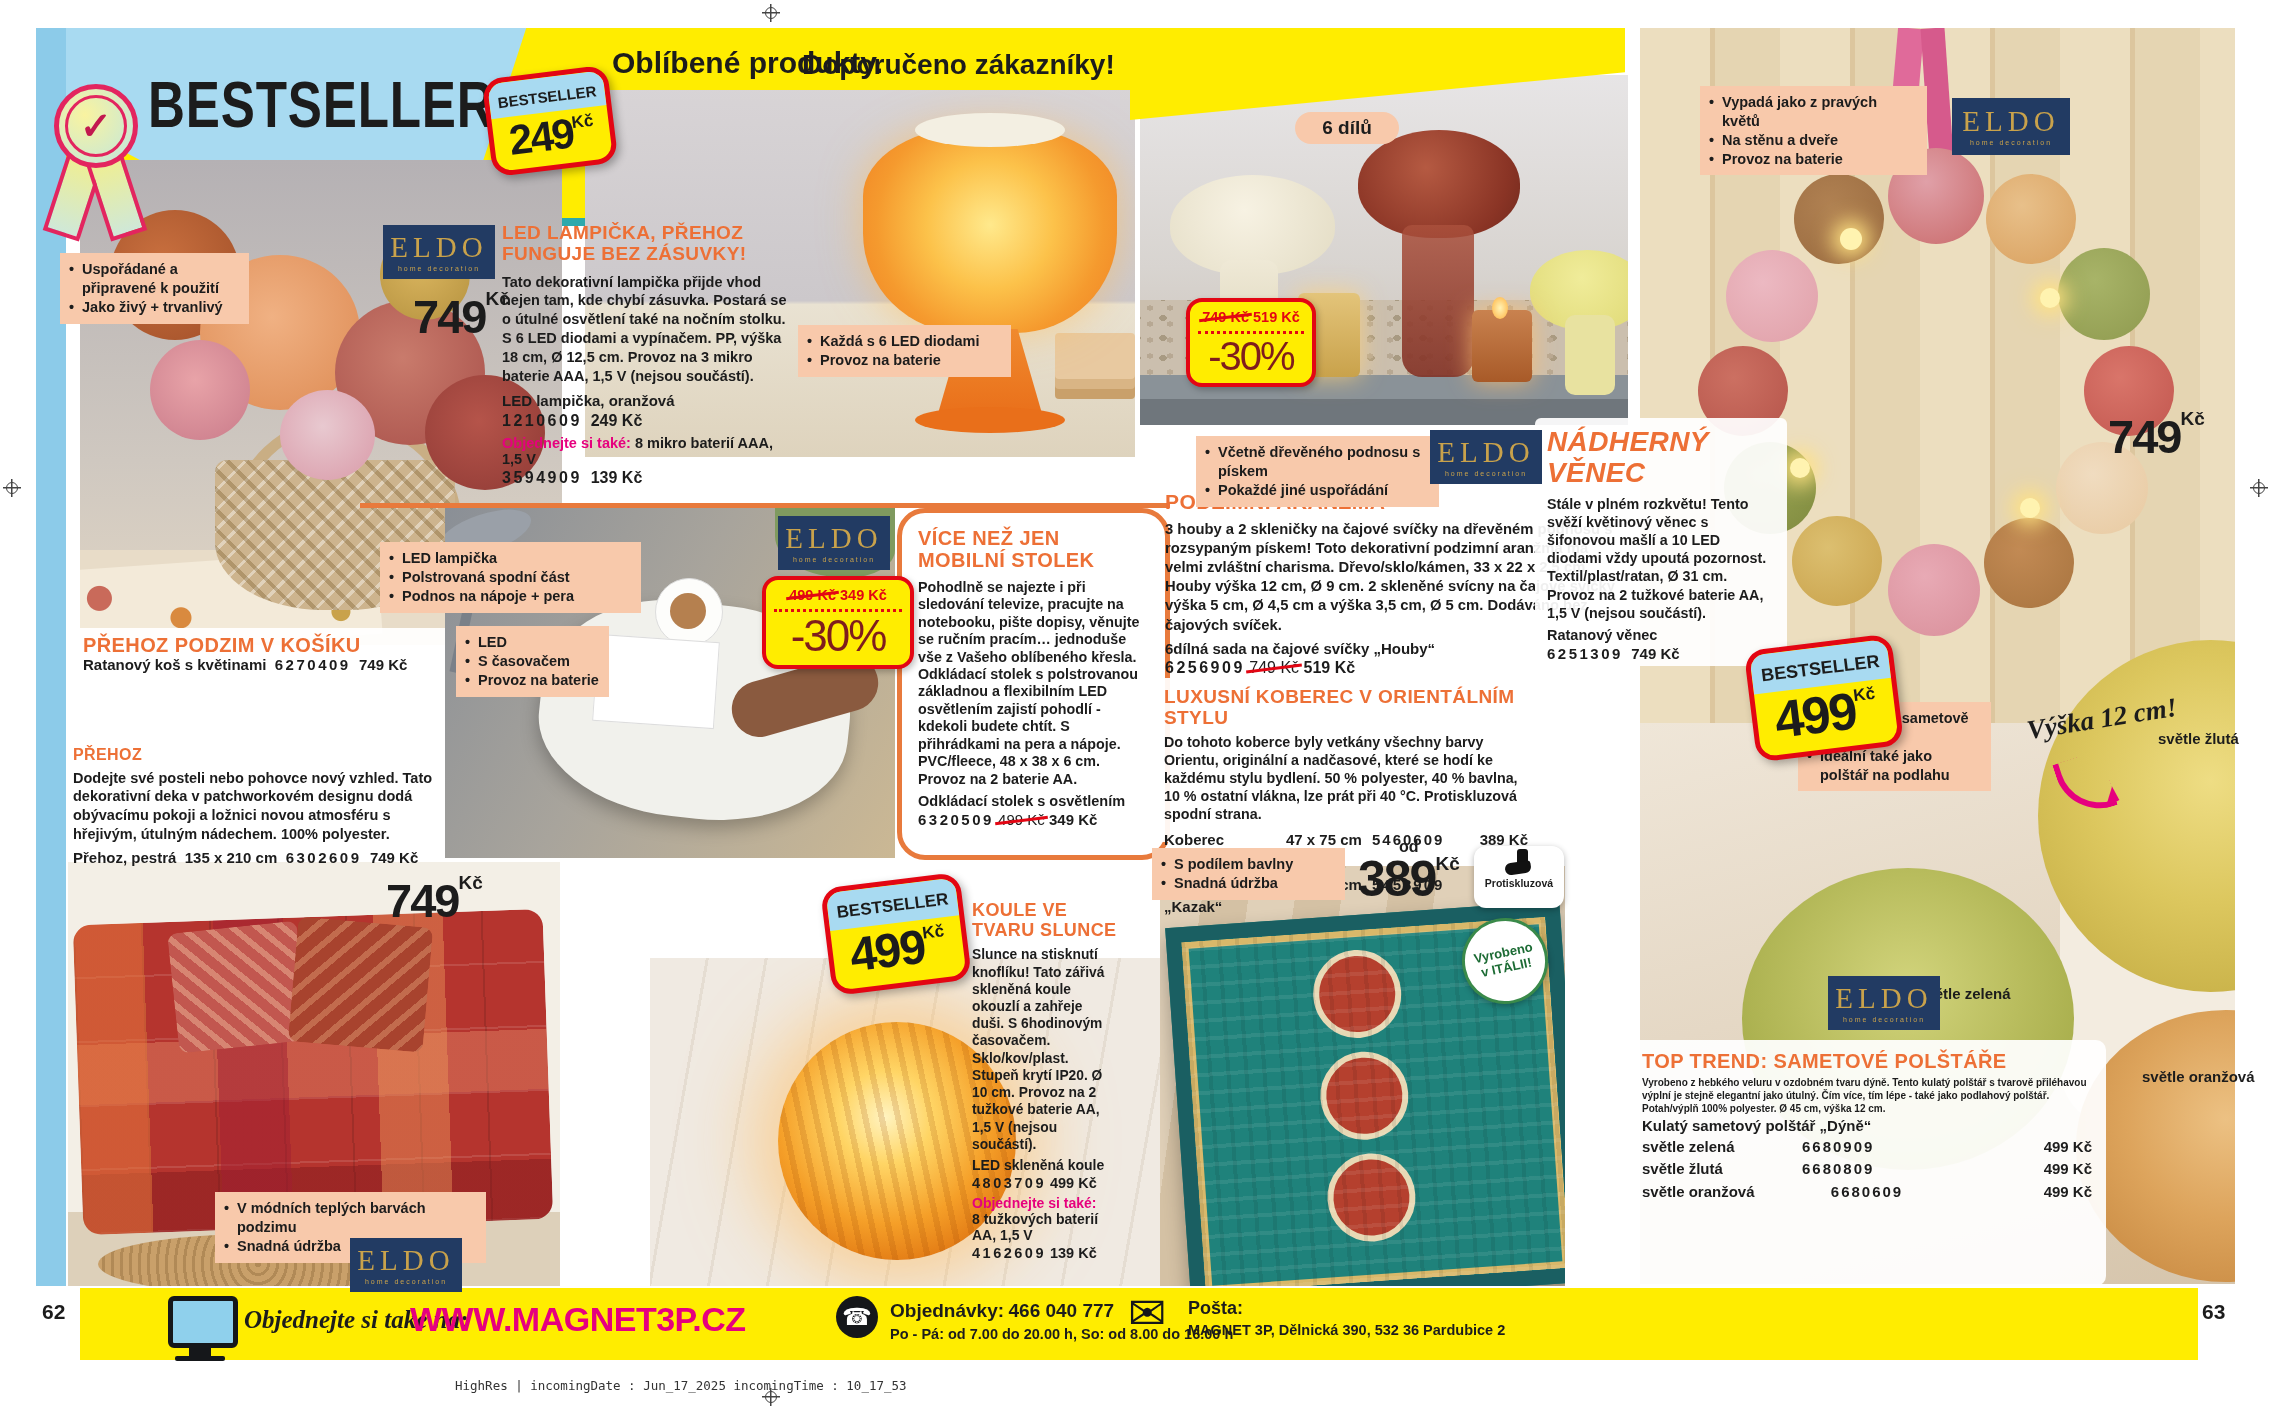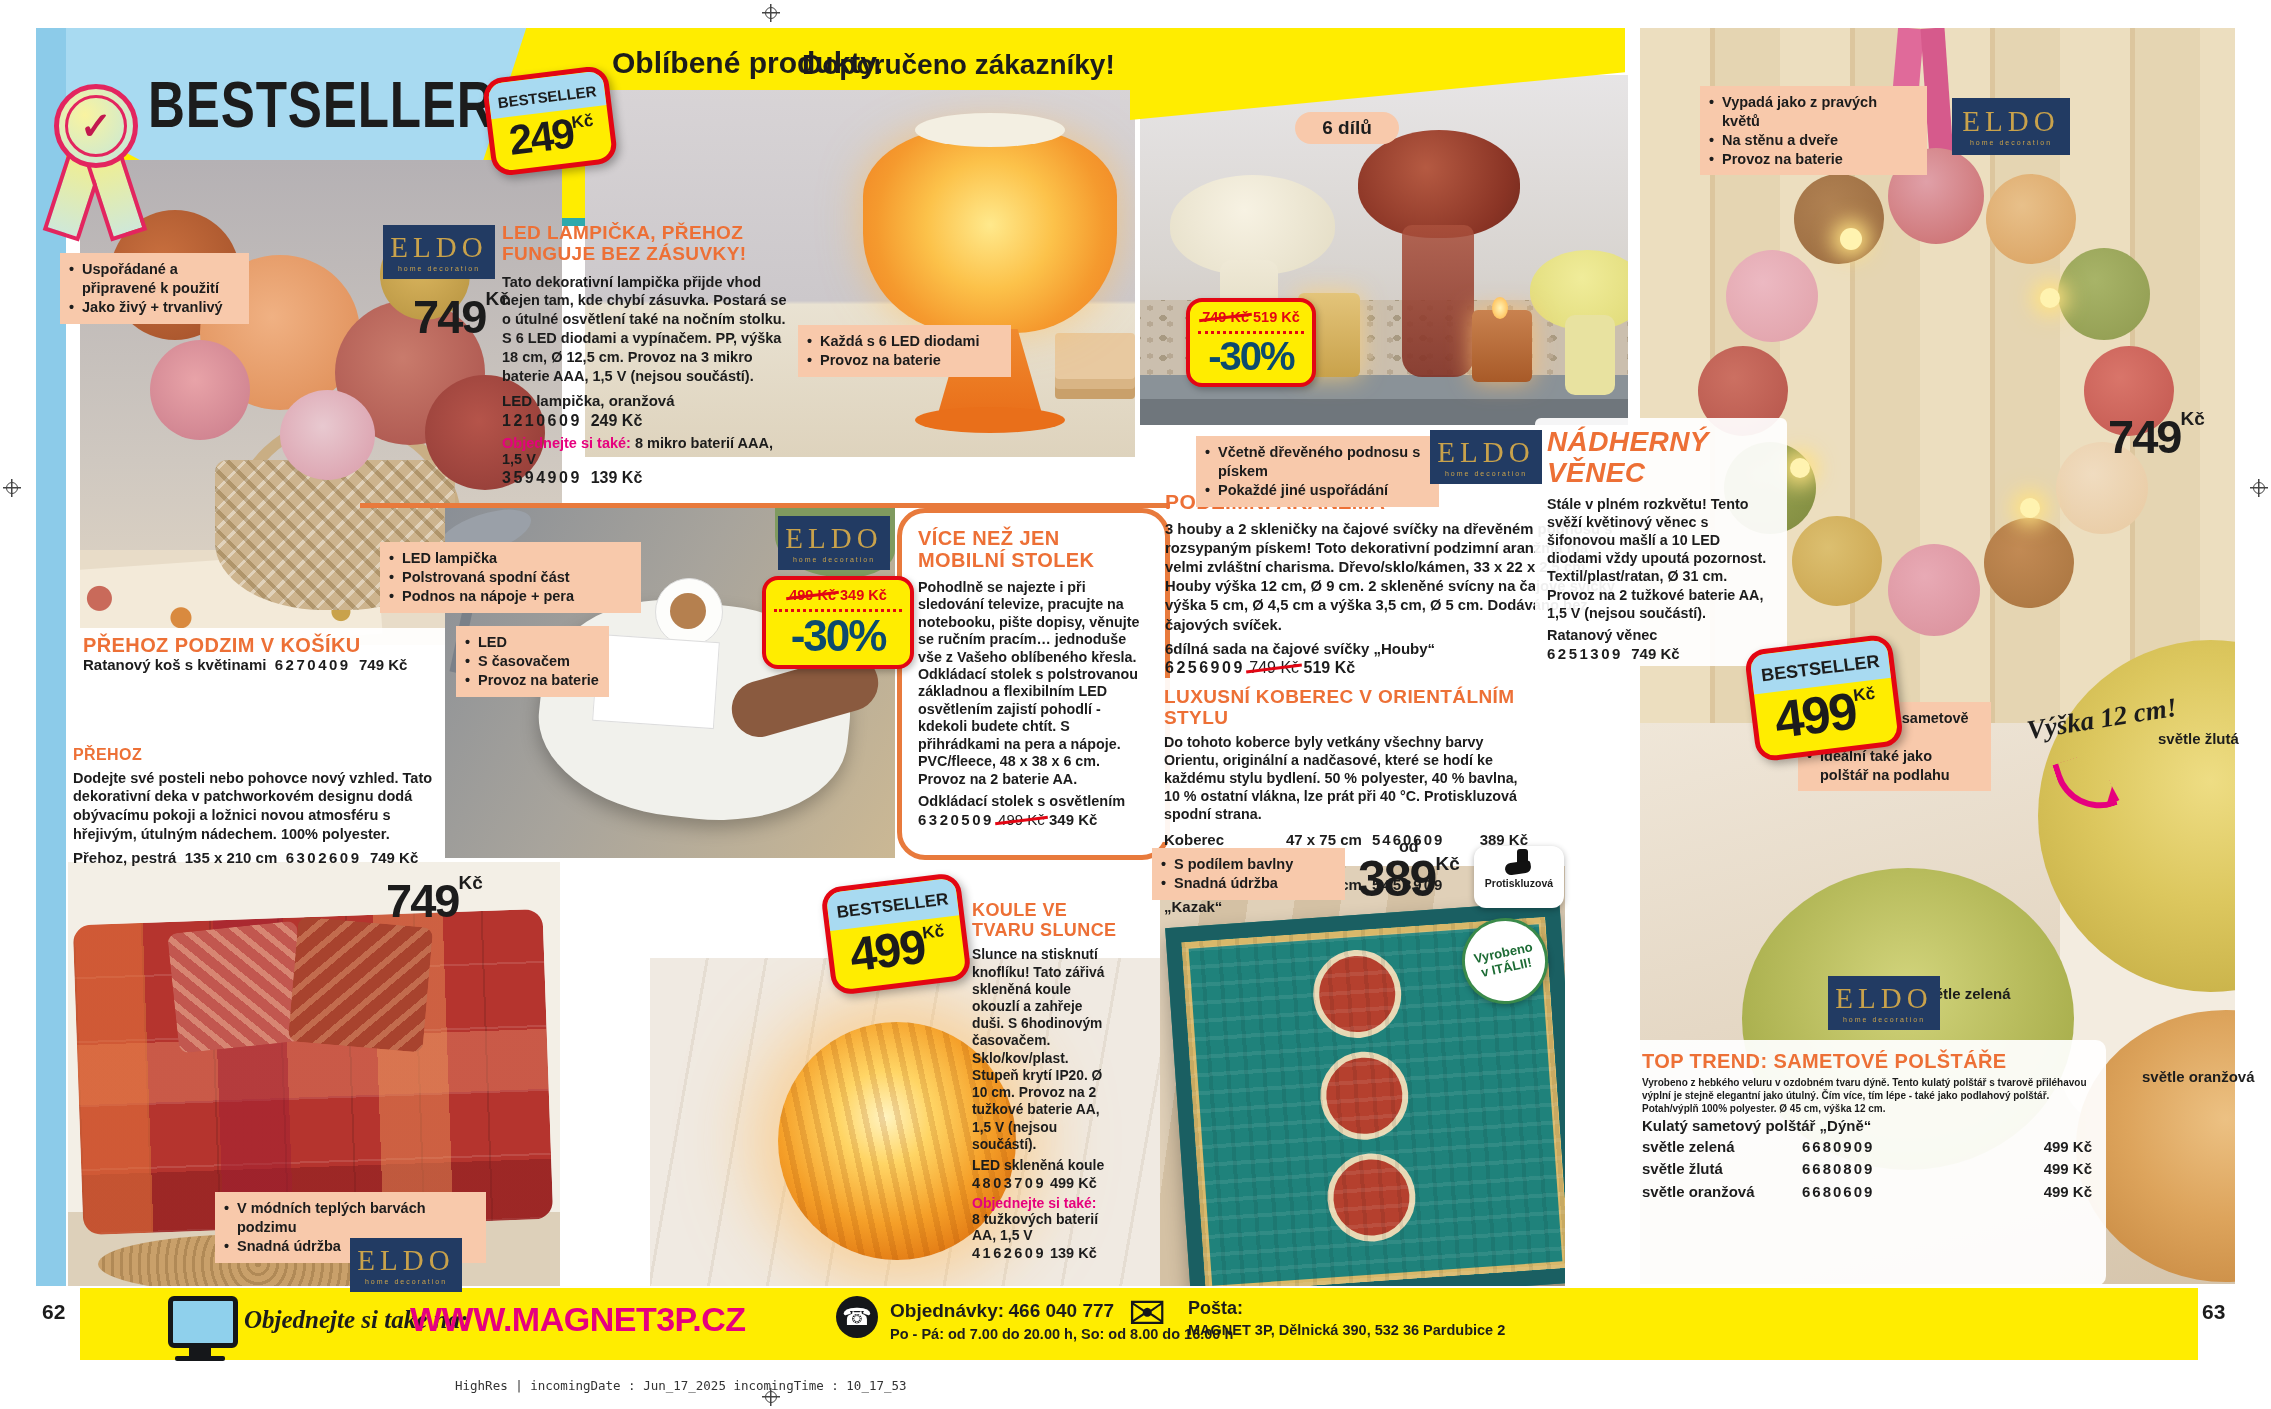"-30%" .discbadge .pct { color: #0c4a6e -> #7f1d1d; font-weight: 700 -> 400 }
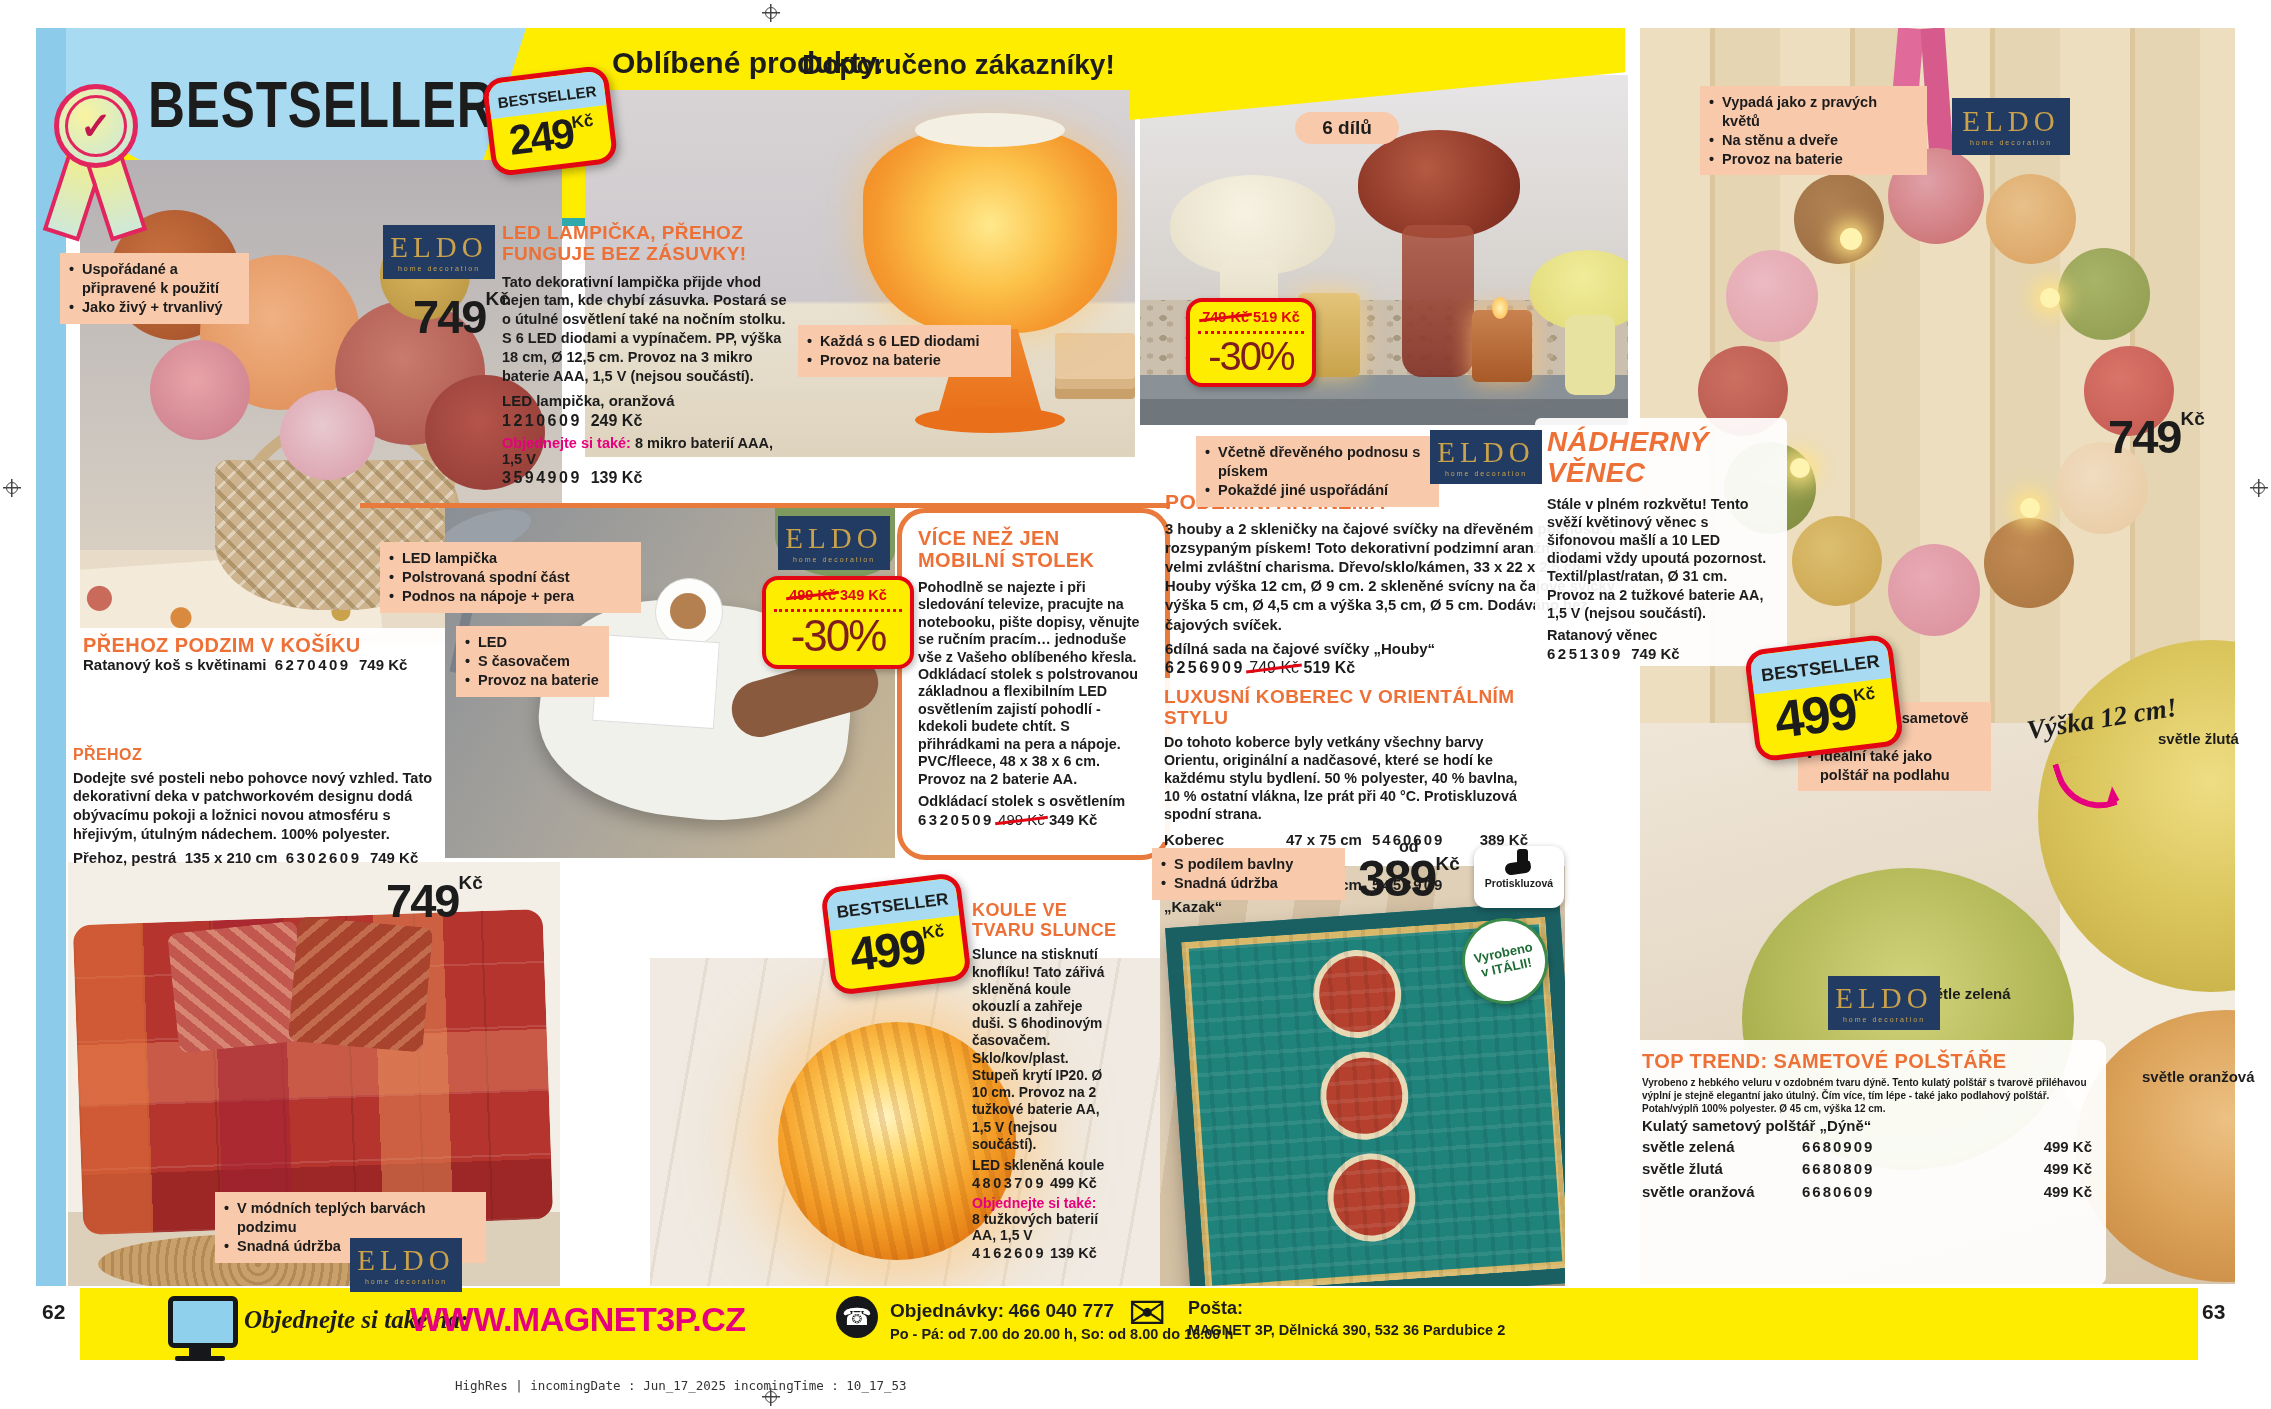"6680609" span.code { text-align: none -> center }
